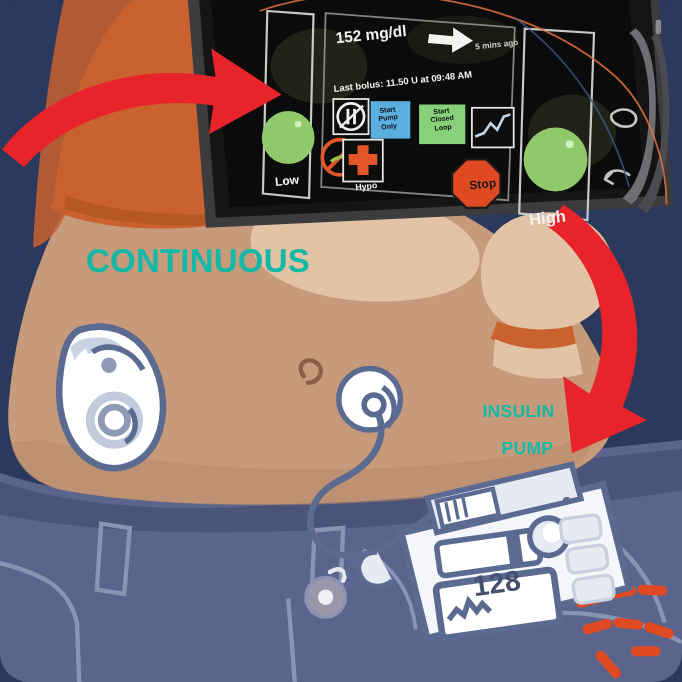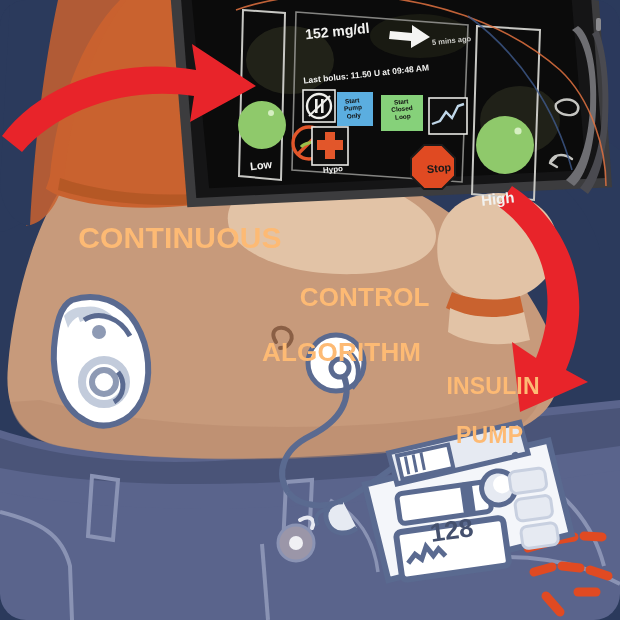"CONTINUOUS" .callout { color: #fdba74 -> #14b8a6 }
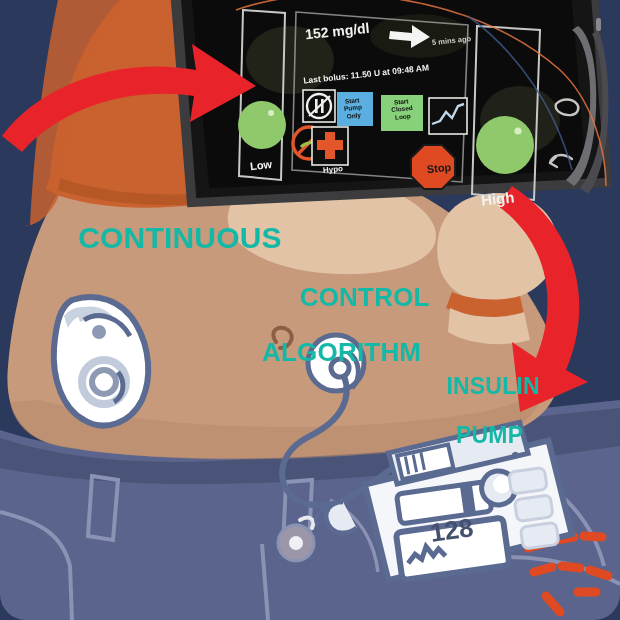"CONTROL" div.callout { html: <div> <span>CONTROL</span> <span>ALGORITHM</span> </div> -> none }
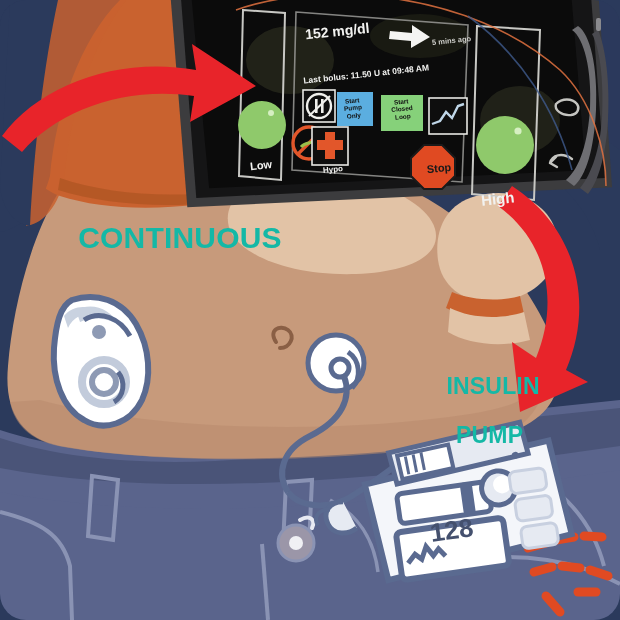"INSULIN" #lbl-pump { font-size: 23px -> 16px }
